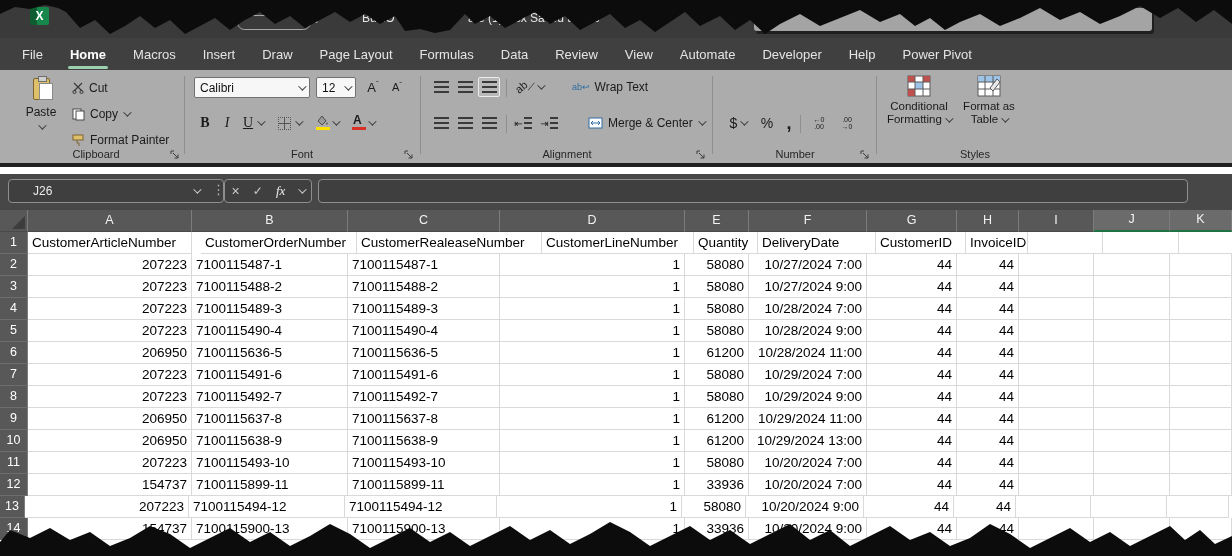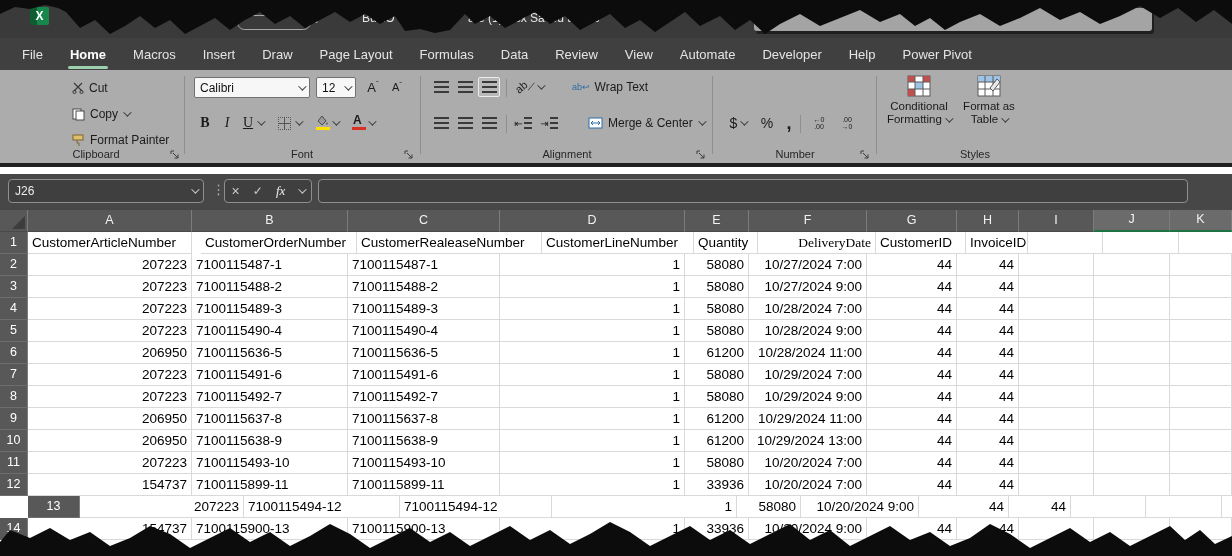"Paste" div.paste-btn { html: none -> <div> <div></div> <div>Paste</div> <span></span> </div> }
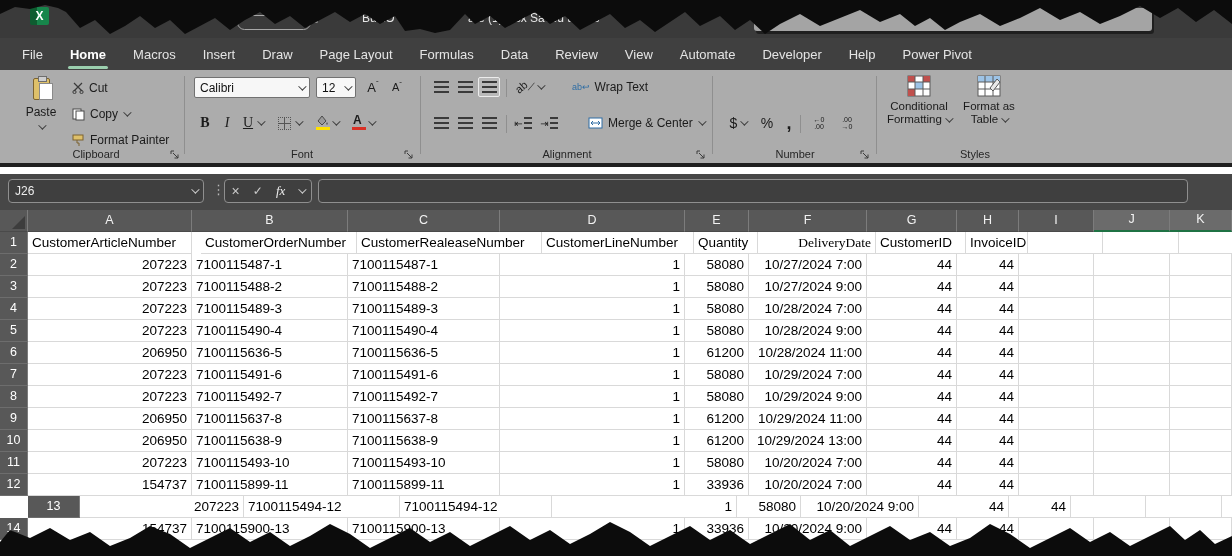"J26" .namebox { padding: 0 6px -> 0 24px; width: 196px -> 216px }
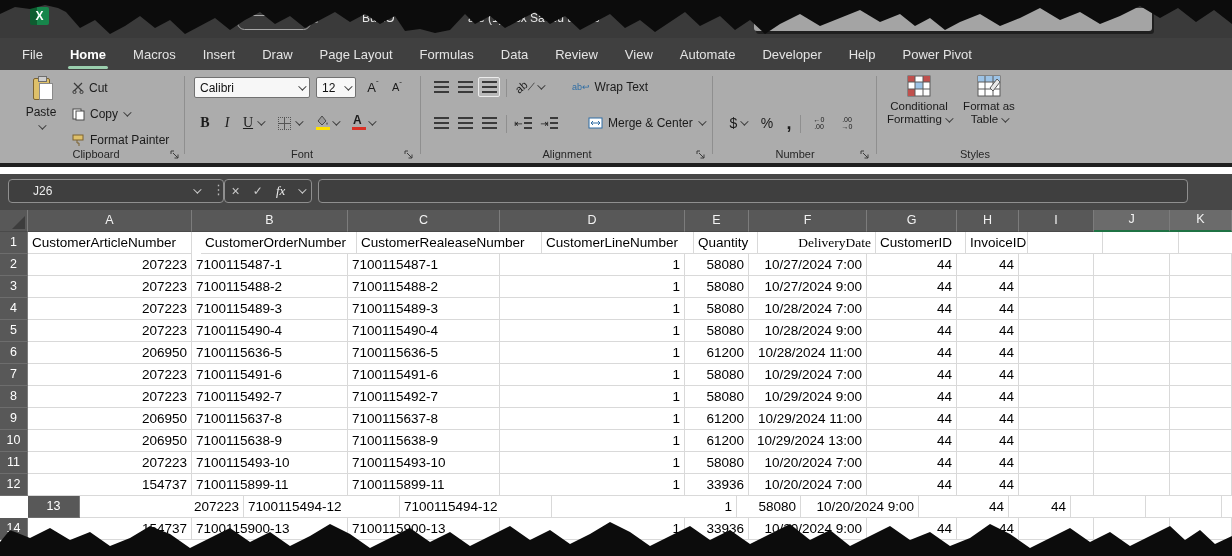"DeliveryDate" div.dcell { font-family: Liberation Serif, serif -> none; text-align: right -> left }
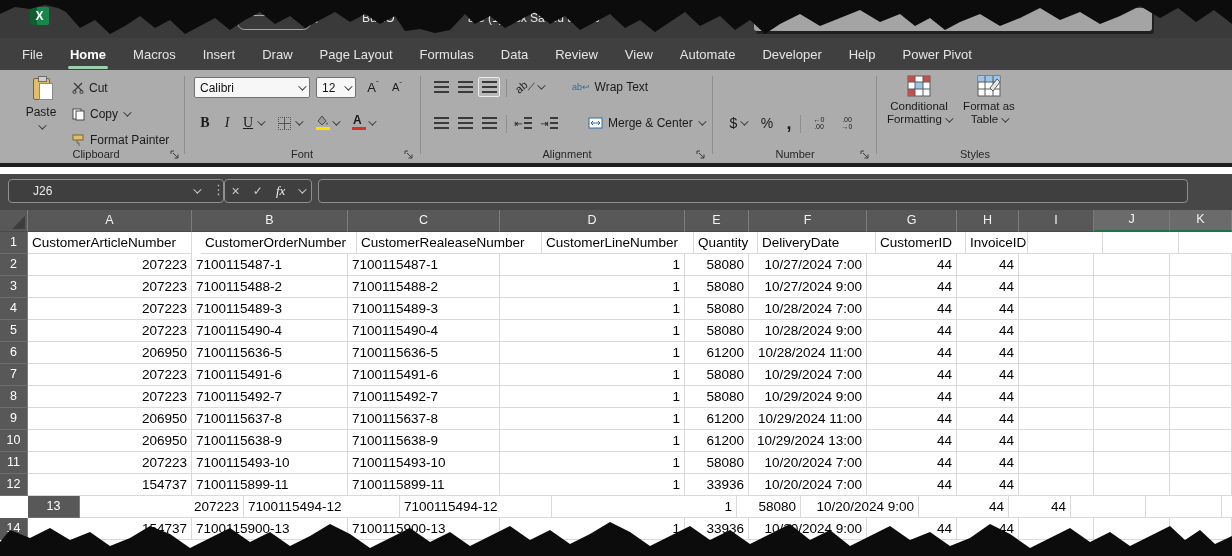"13" div.rnum { margin-left: 28px -> none; width: 52px -> 25px }
